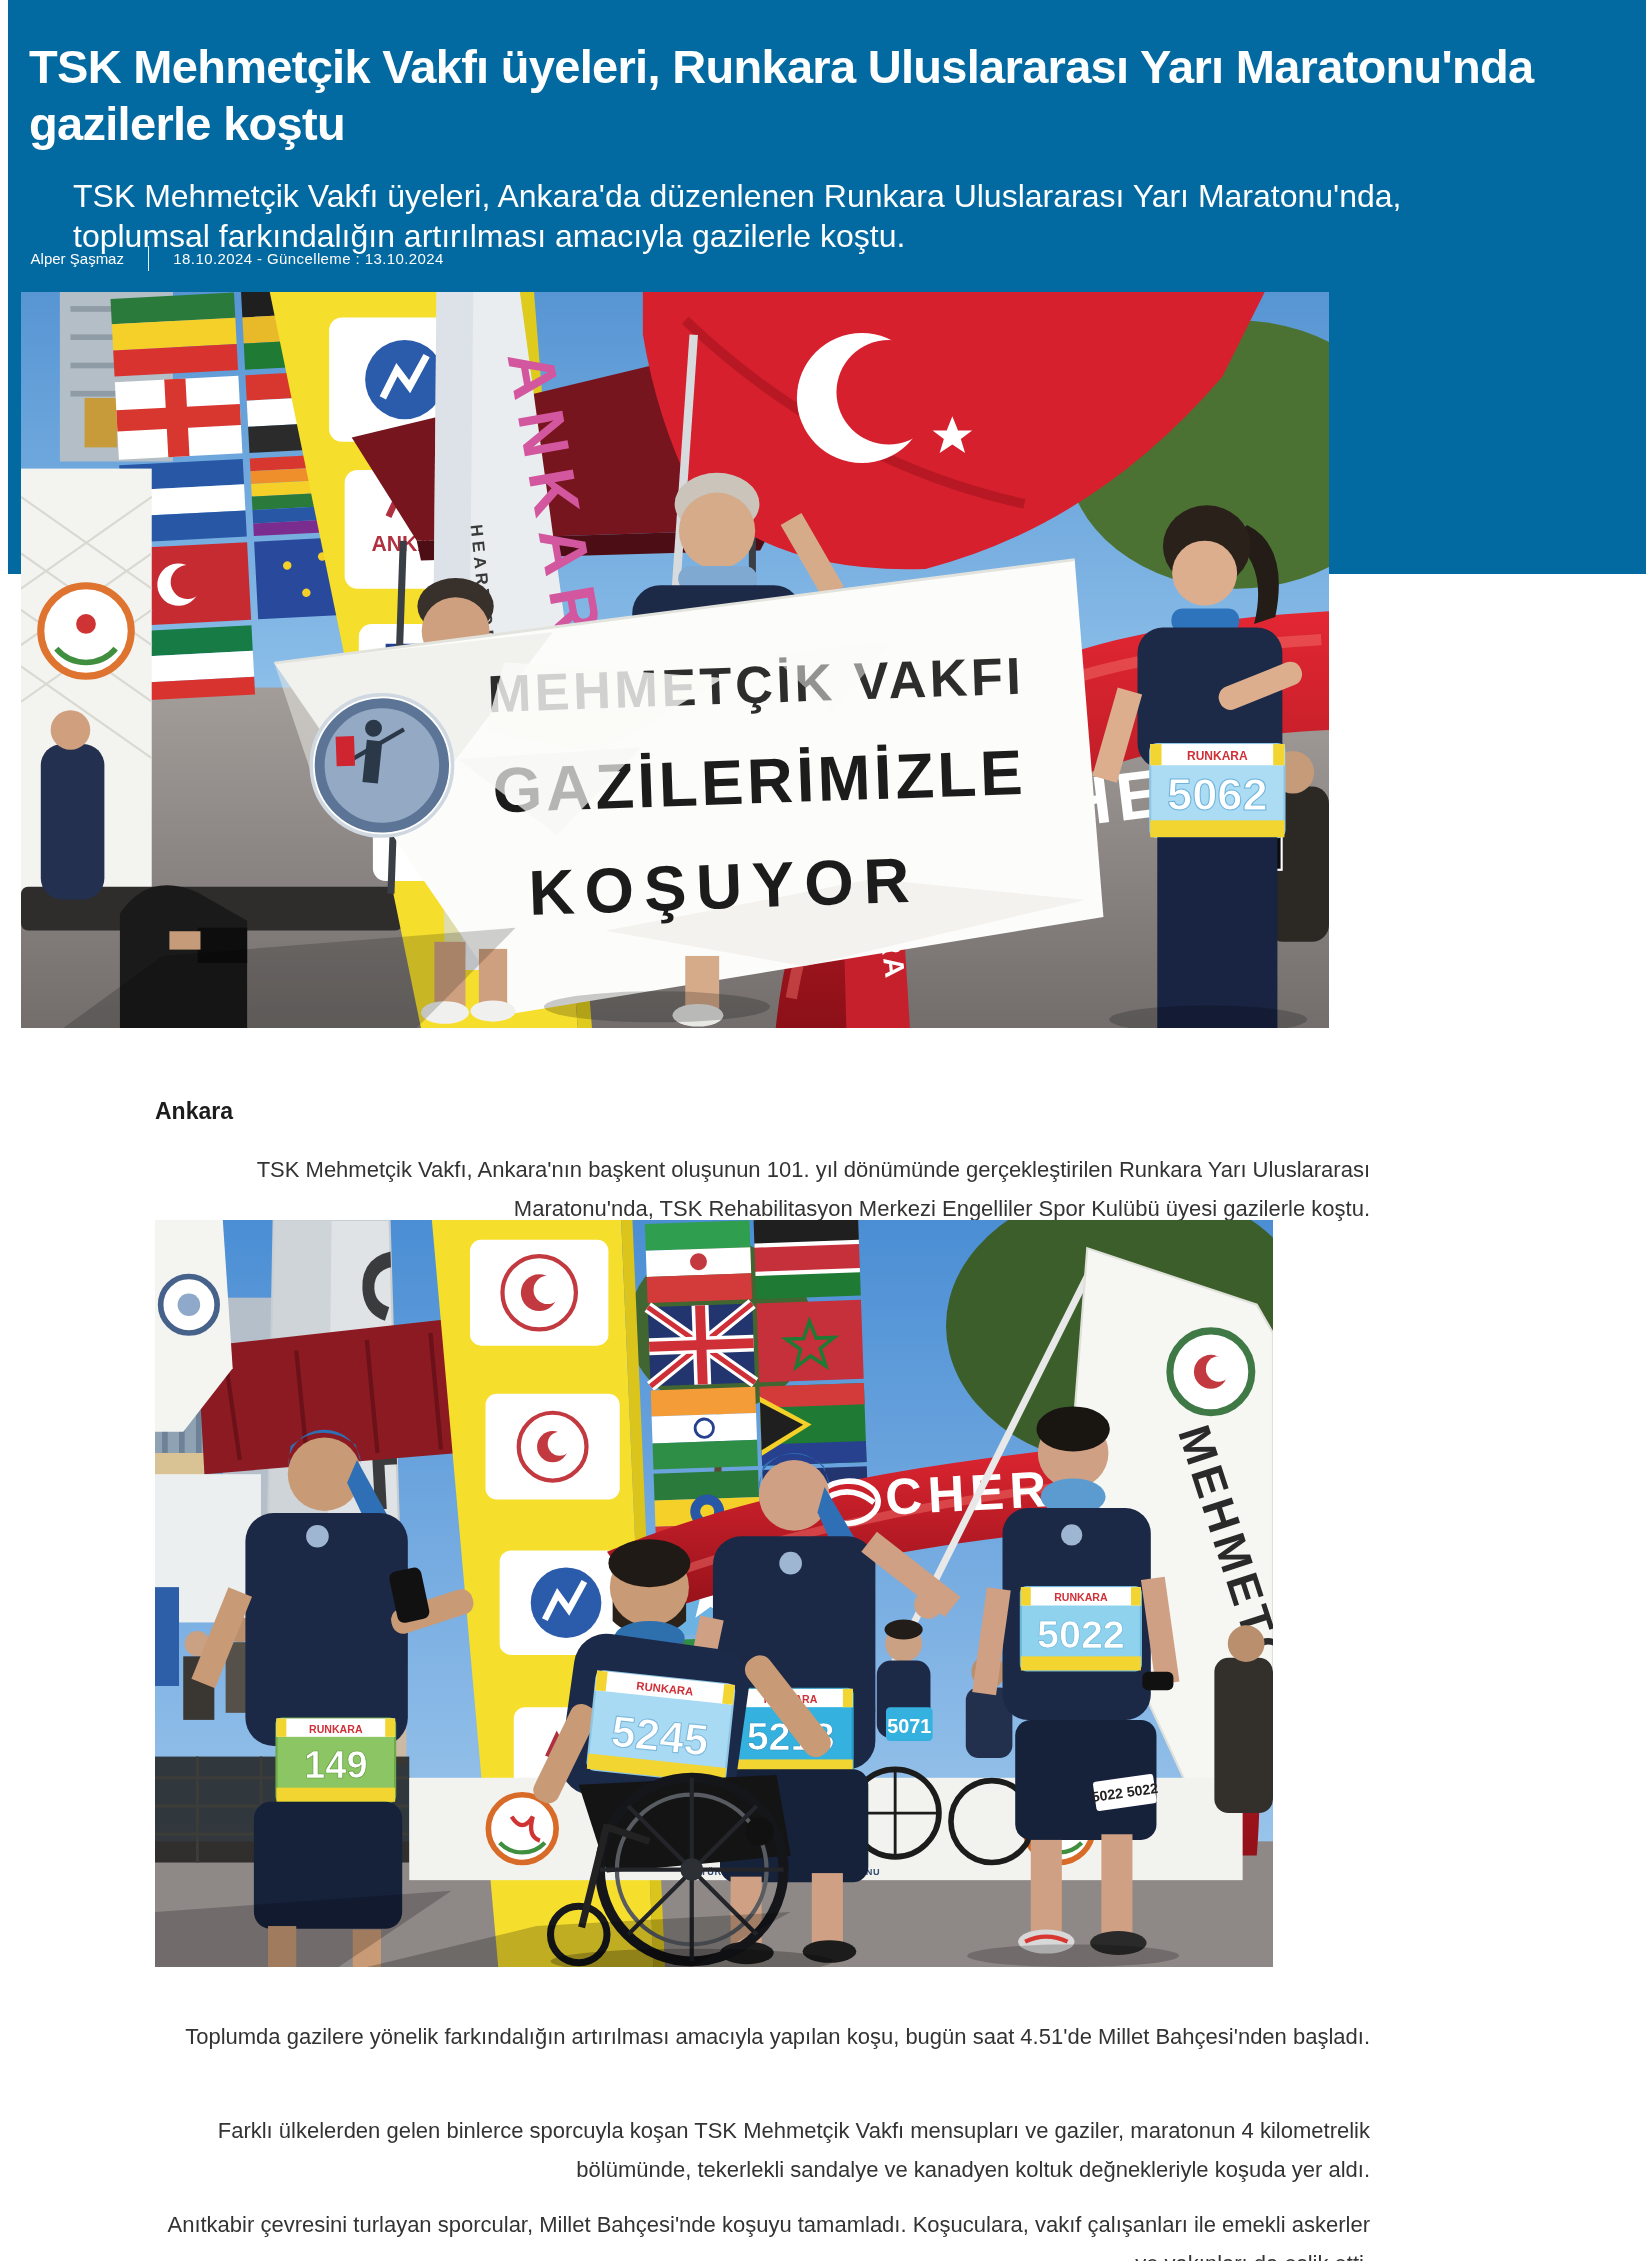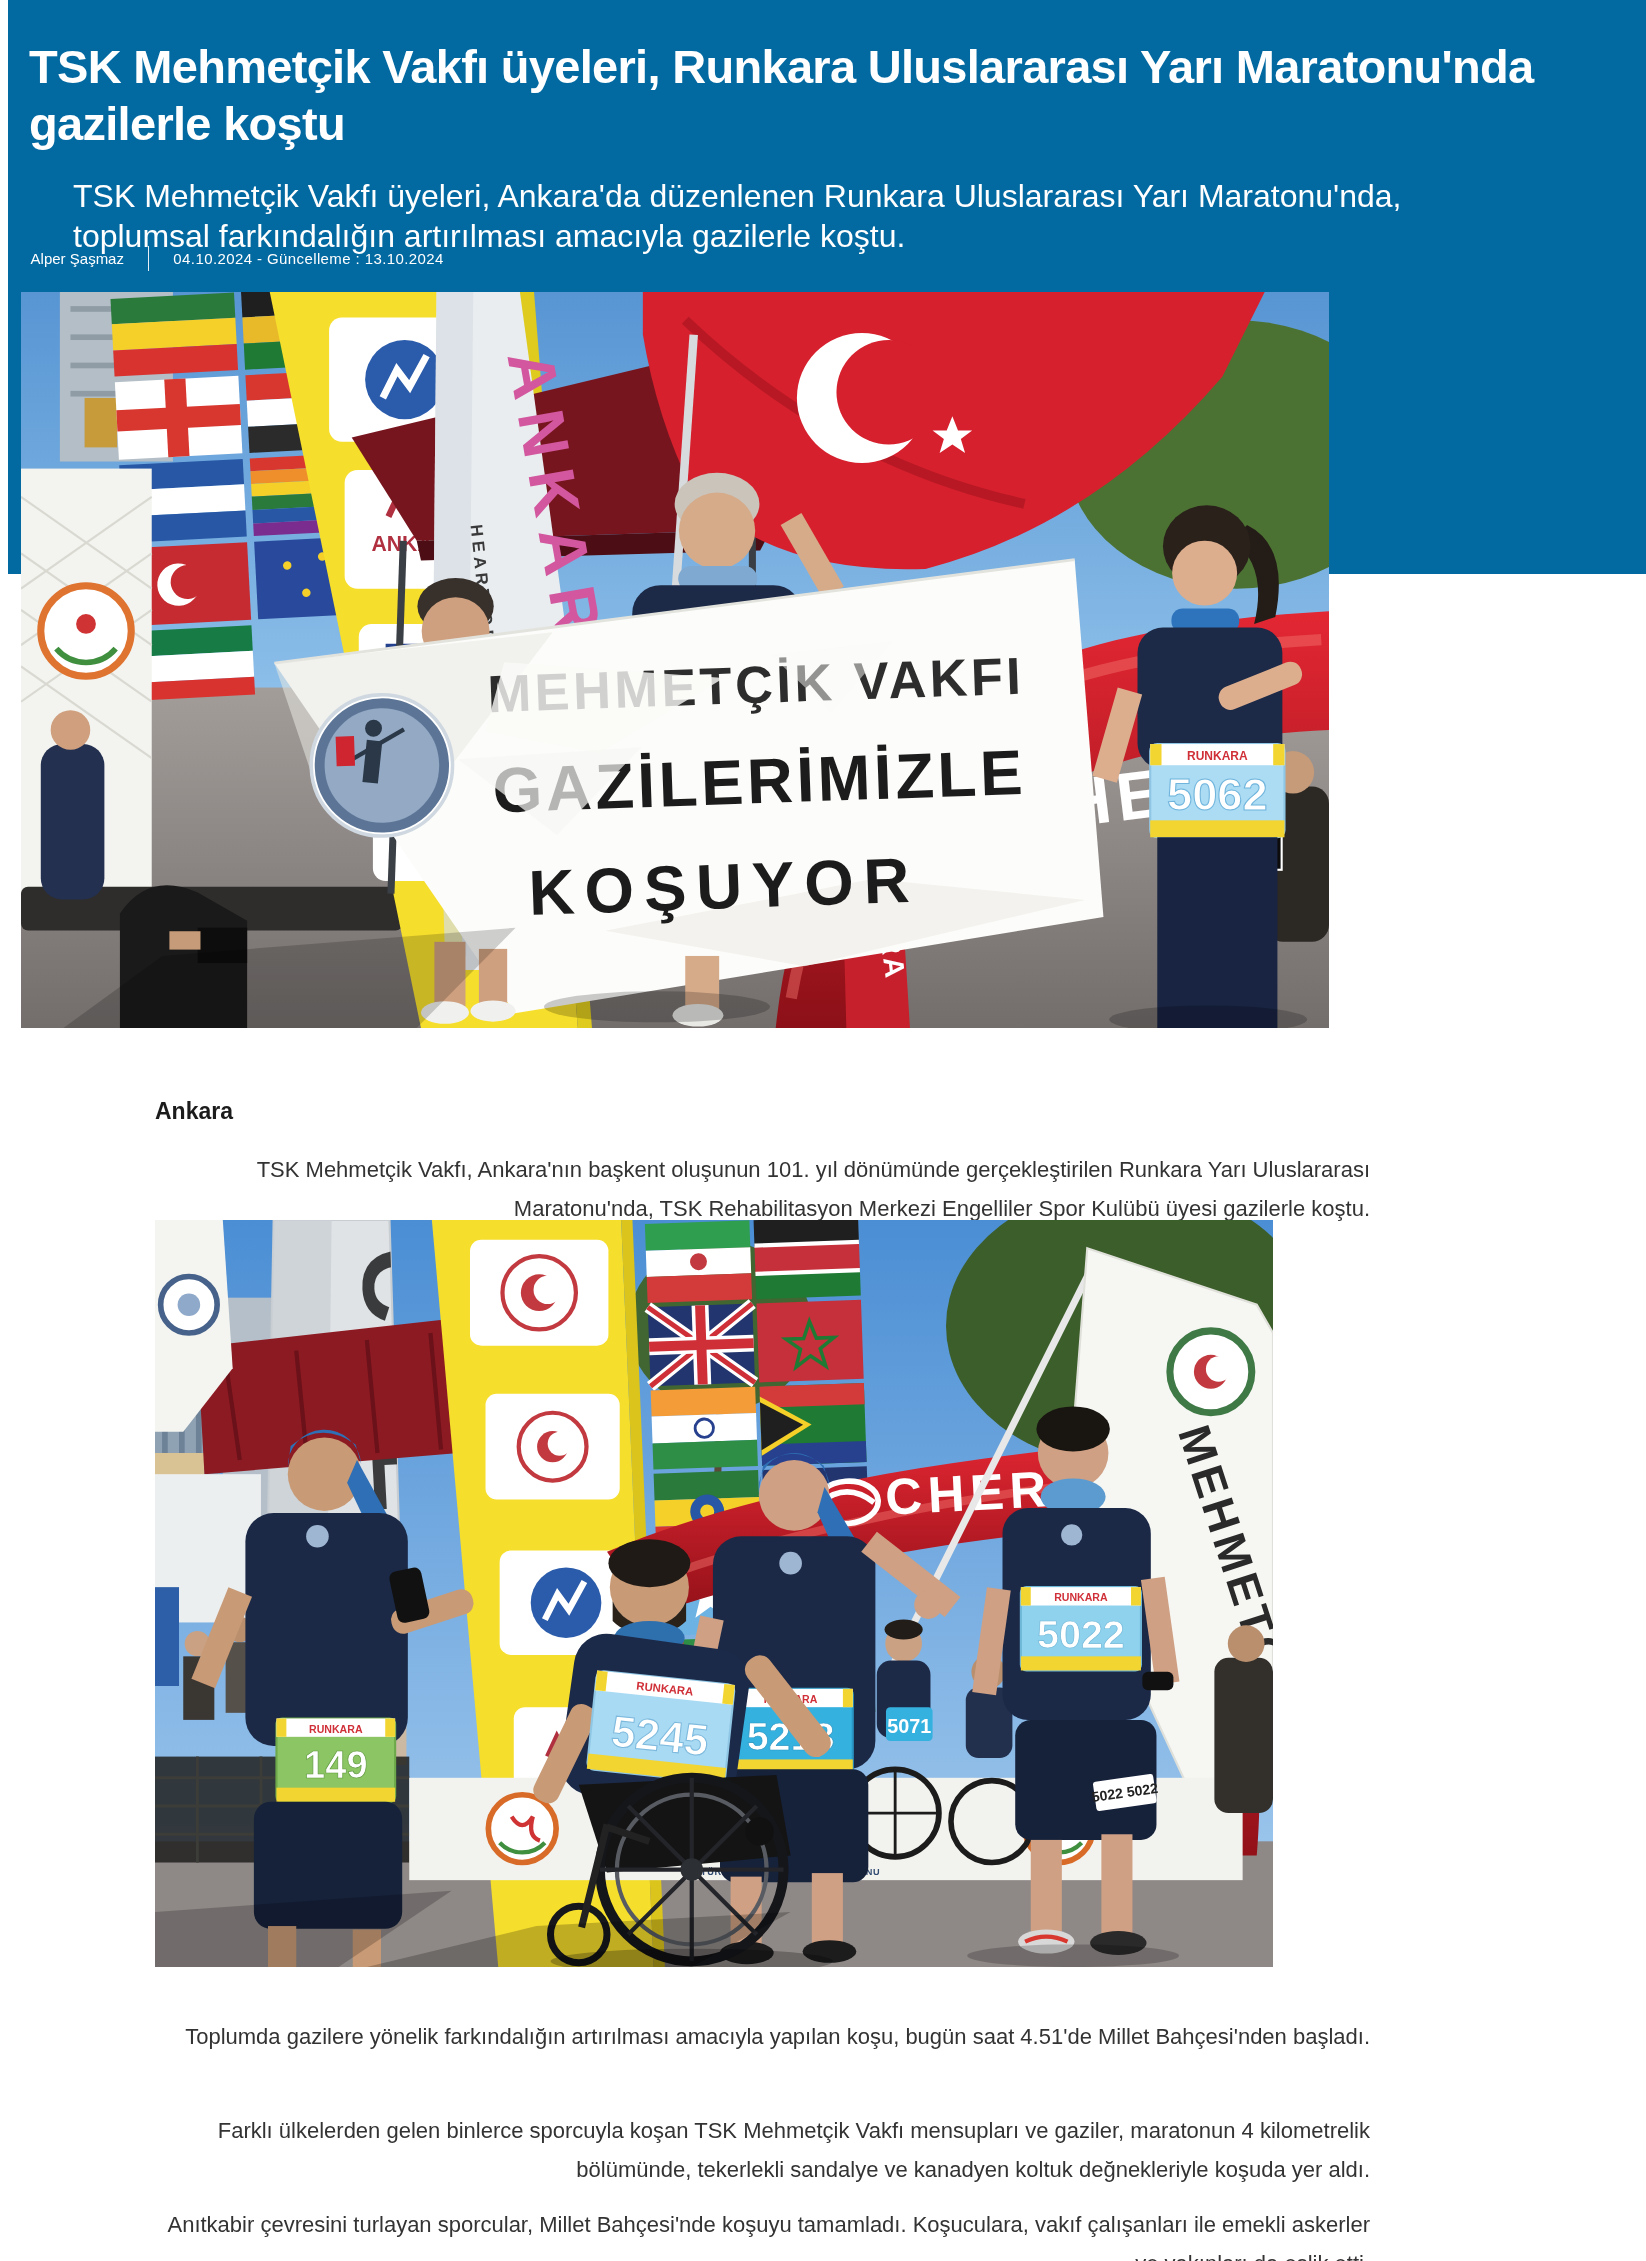"04.10.2024 - Güncelleme : 13.10.2024" span.date { text: 04.10.2024 -> 18.10.2024 }
